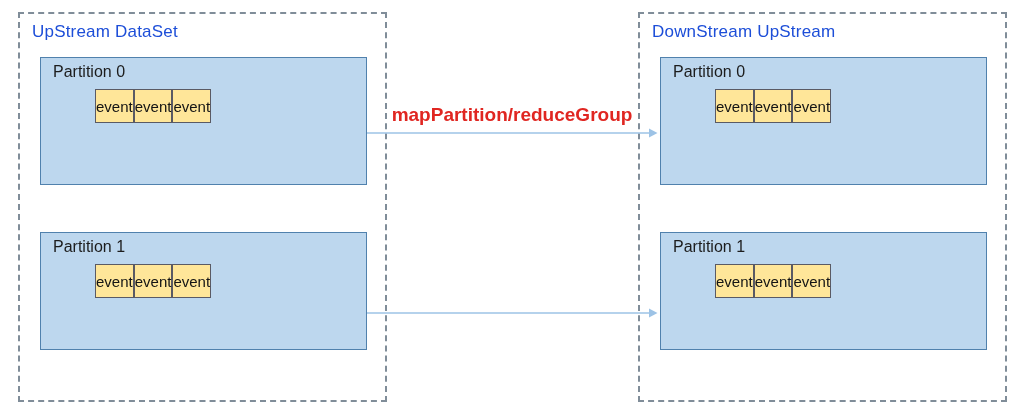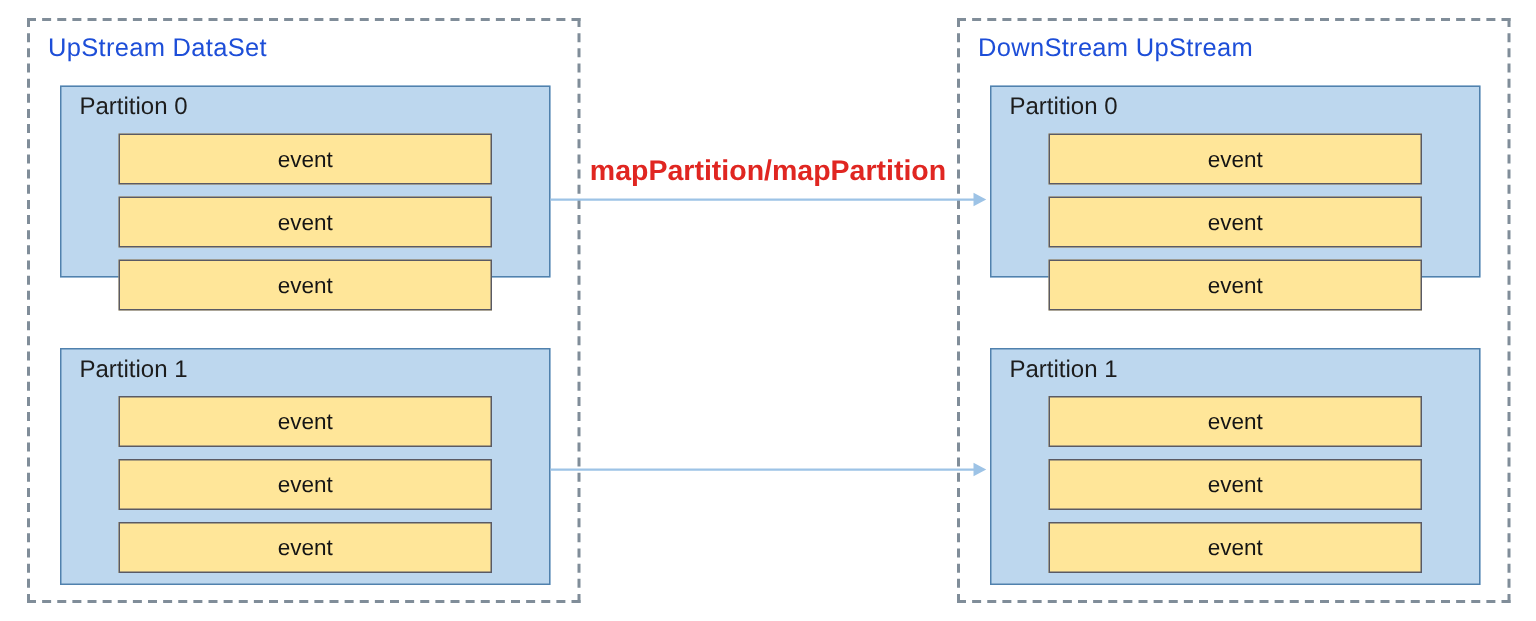"event" .events { flex-direction: column -> row; left: 38px -> 54px }
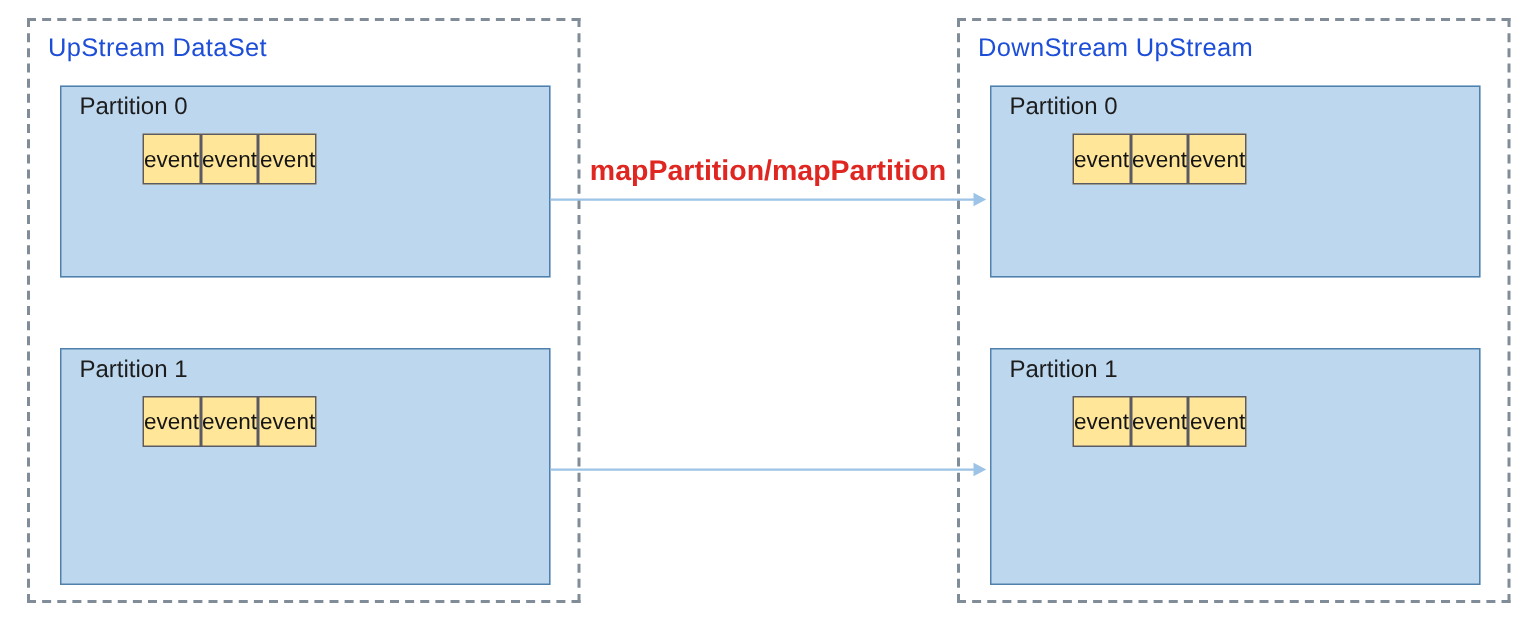"mapPartition/mapPartition" div.arrow-label { text: mapPartition/mapPartition -> mapPartition/reduceGroup }
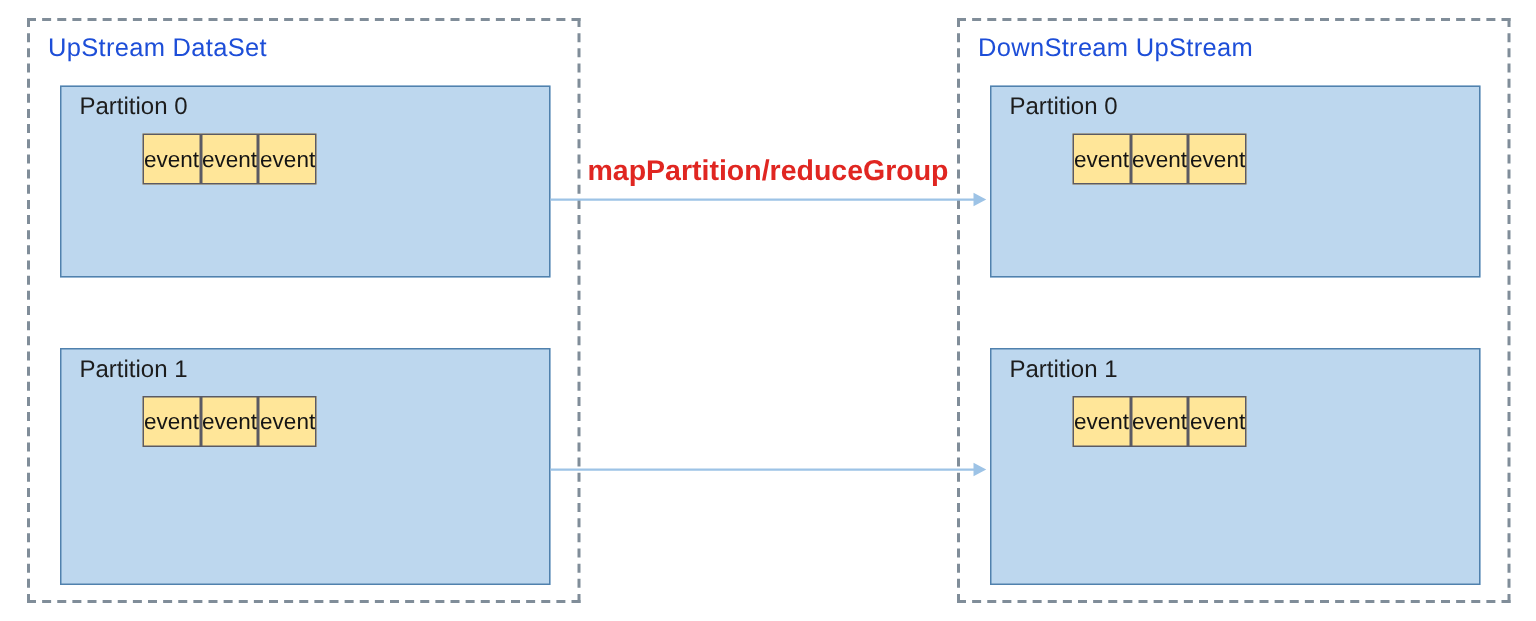"Partition 1" .partition.p1 { height: 158px -> 118px }
